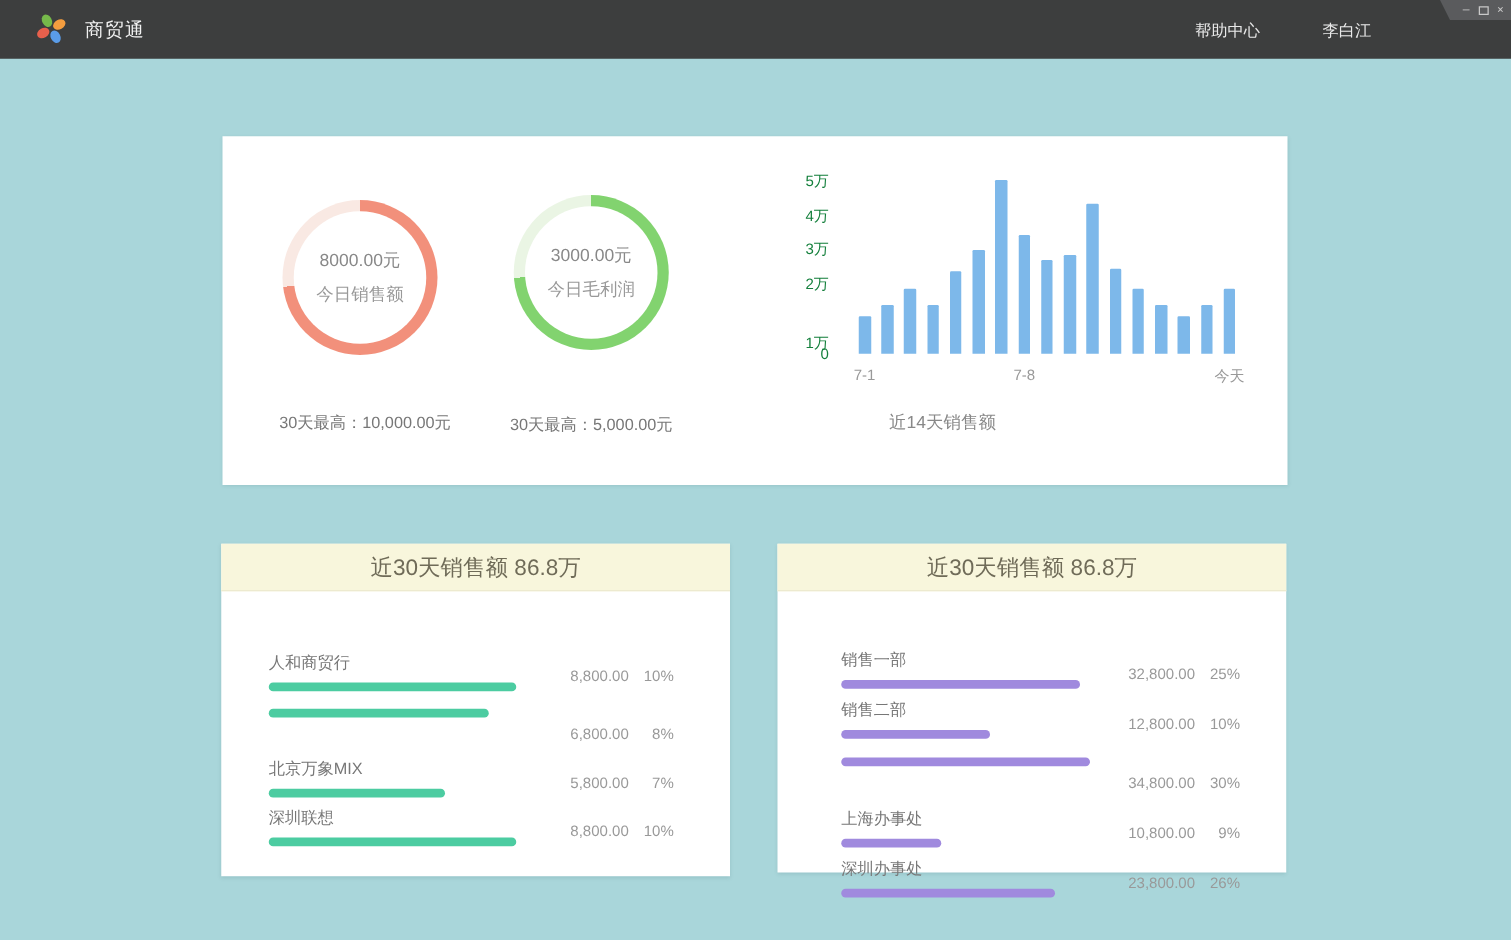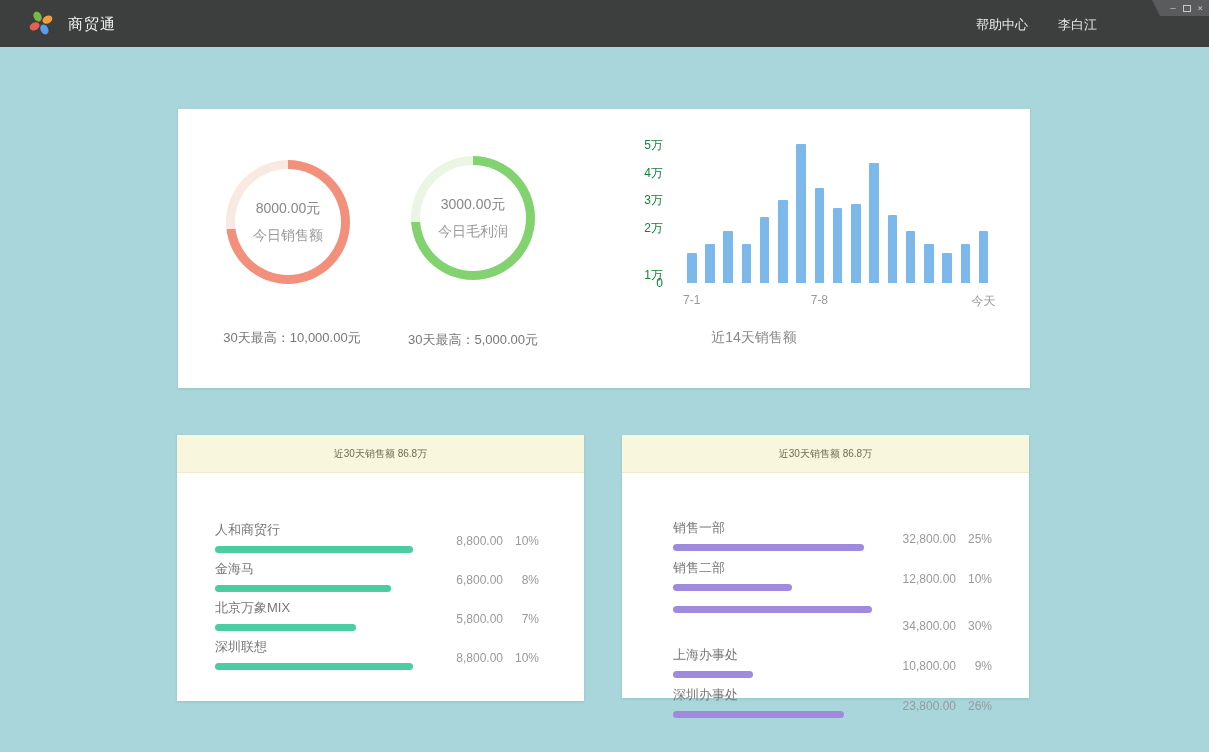"帮助中心" .topnav { gap: 30px -> 50px }
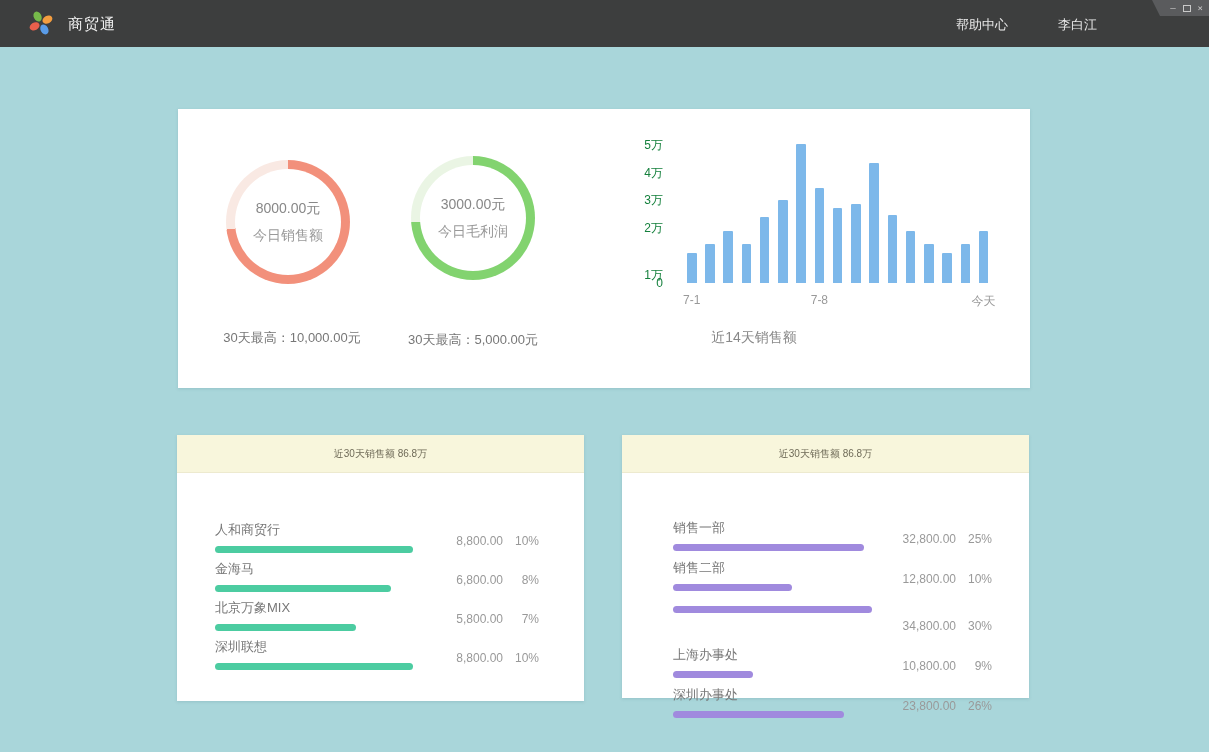"近30天销售额 86.8万" .card-header { font-size: 10px -> 18px }
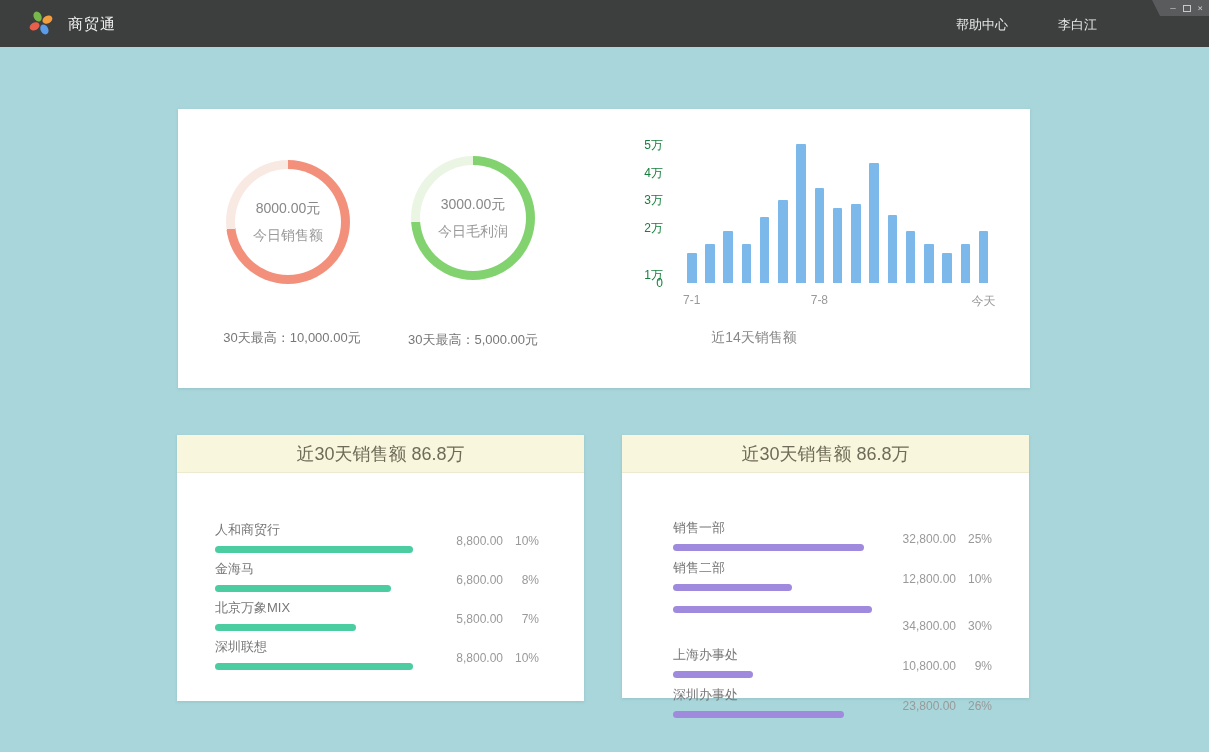"金海马" div.row-name { html: <div>金海马</div> -> none }
